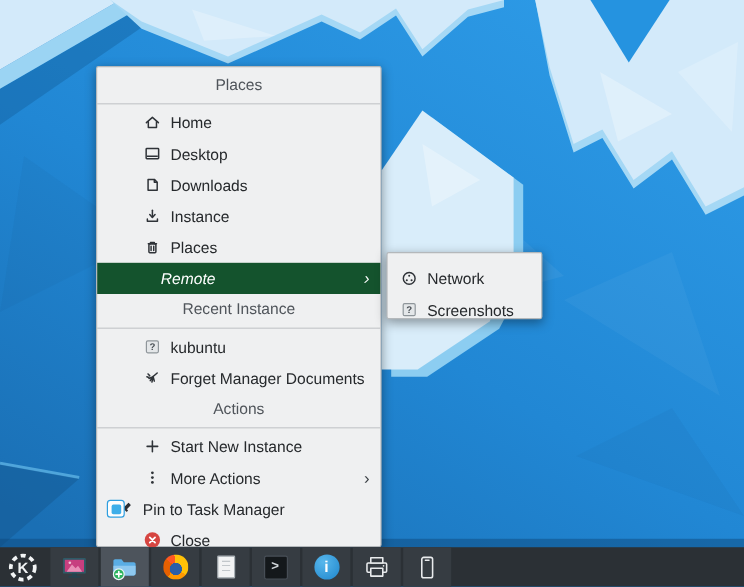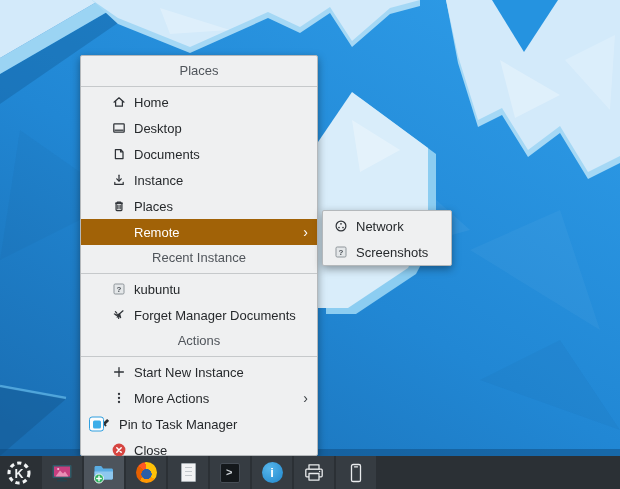"Home" .menu-item { padding-left: 30px -> 38px }
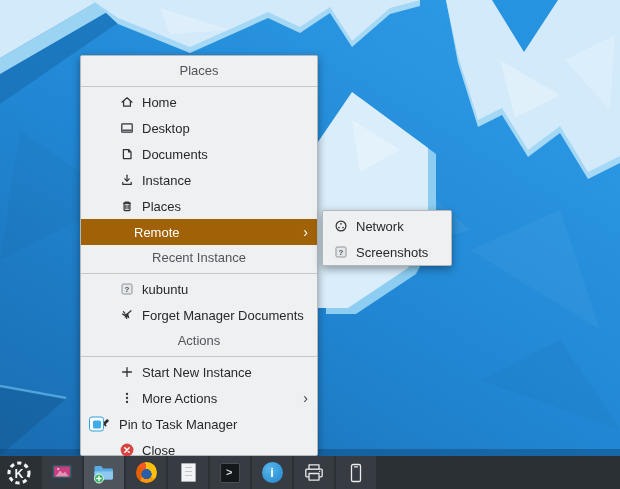"Documents" span { text: Documents -> Downloads }
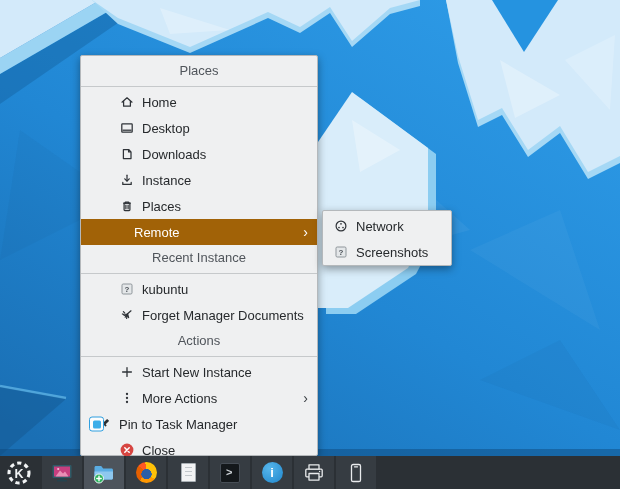"Remote" .menu-item.highlight { background: #a16207 -> #14532d; font-style: none -> italic }
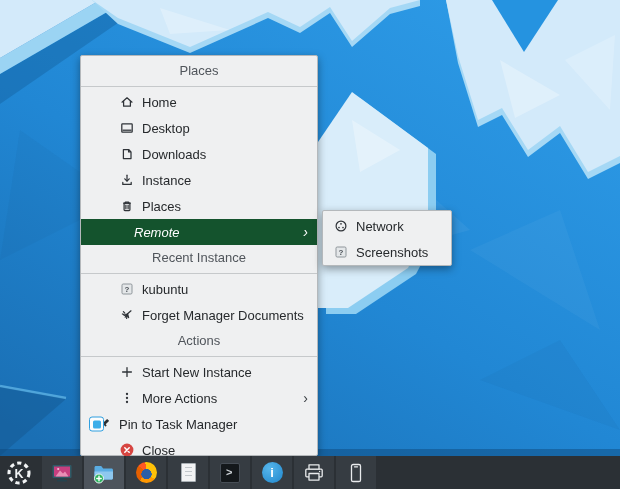"Network" .submenu { padding-top: 2px -> 8px }
